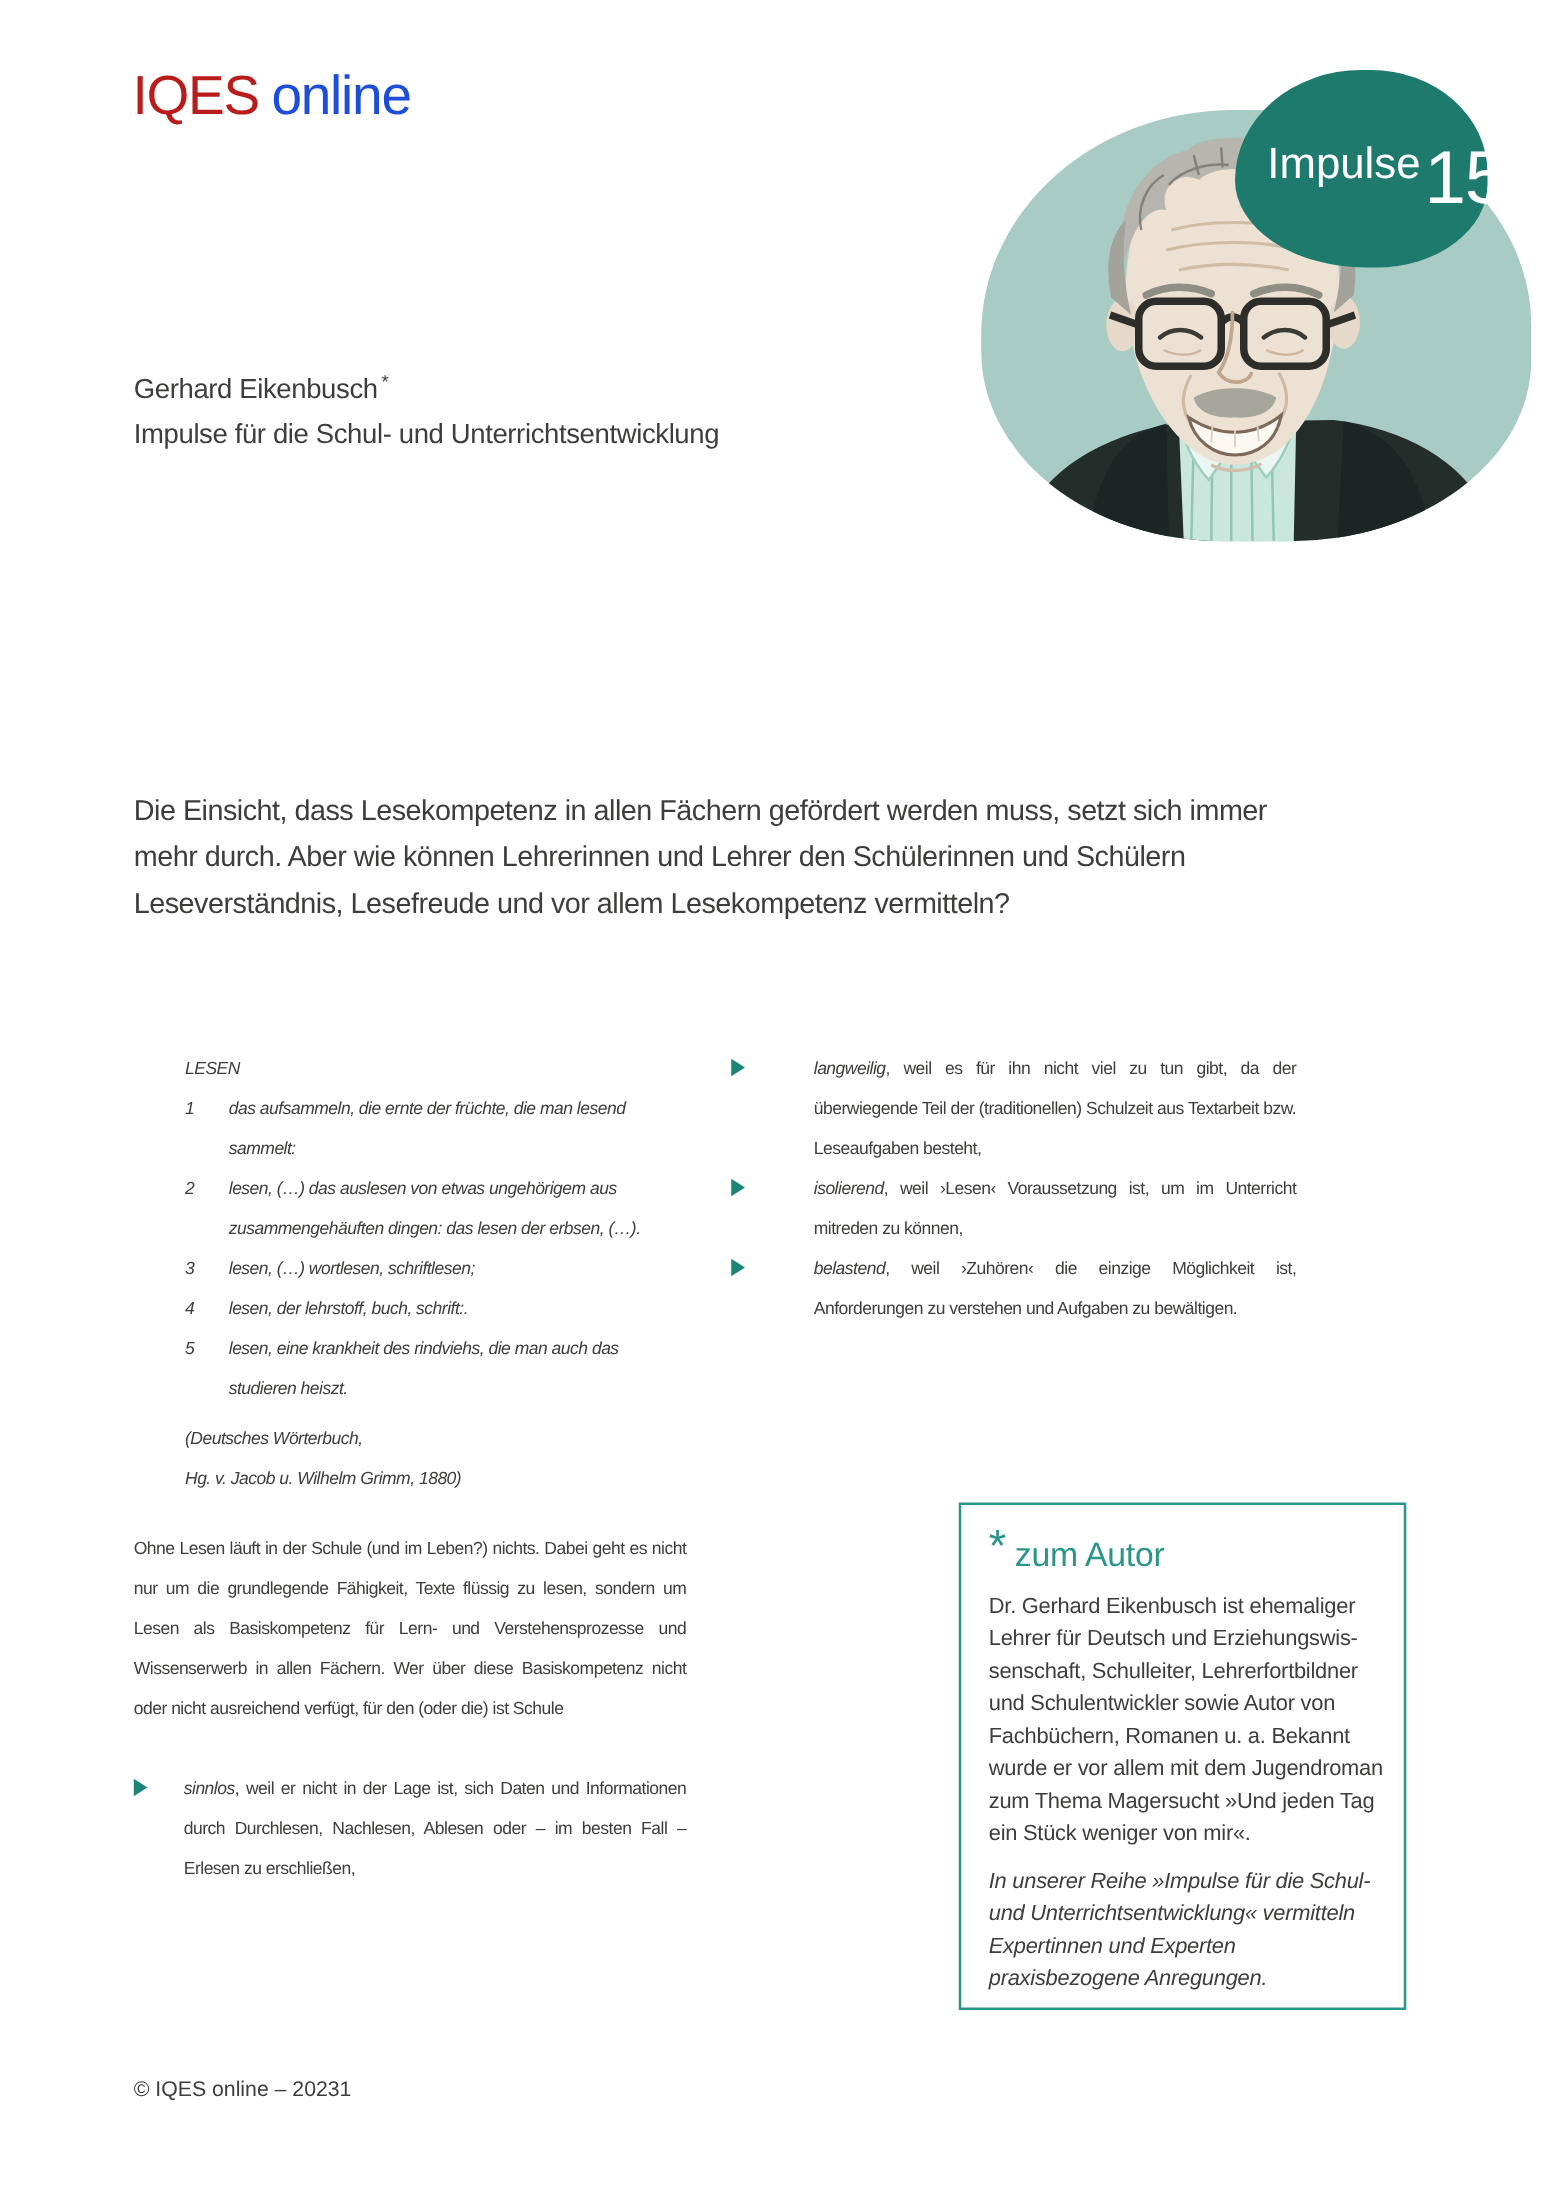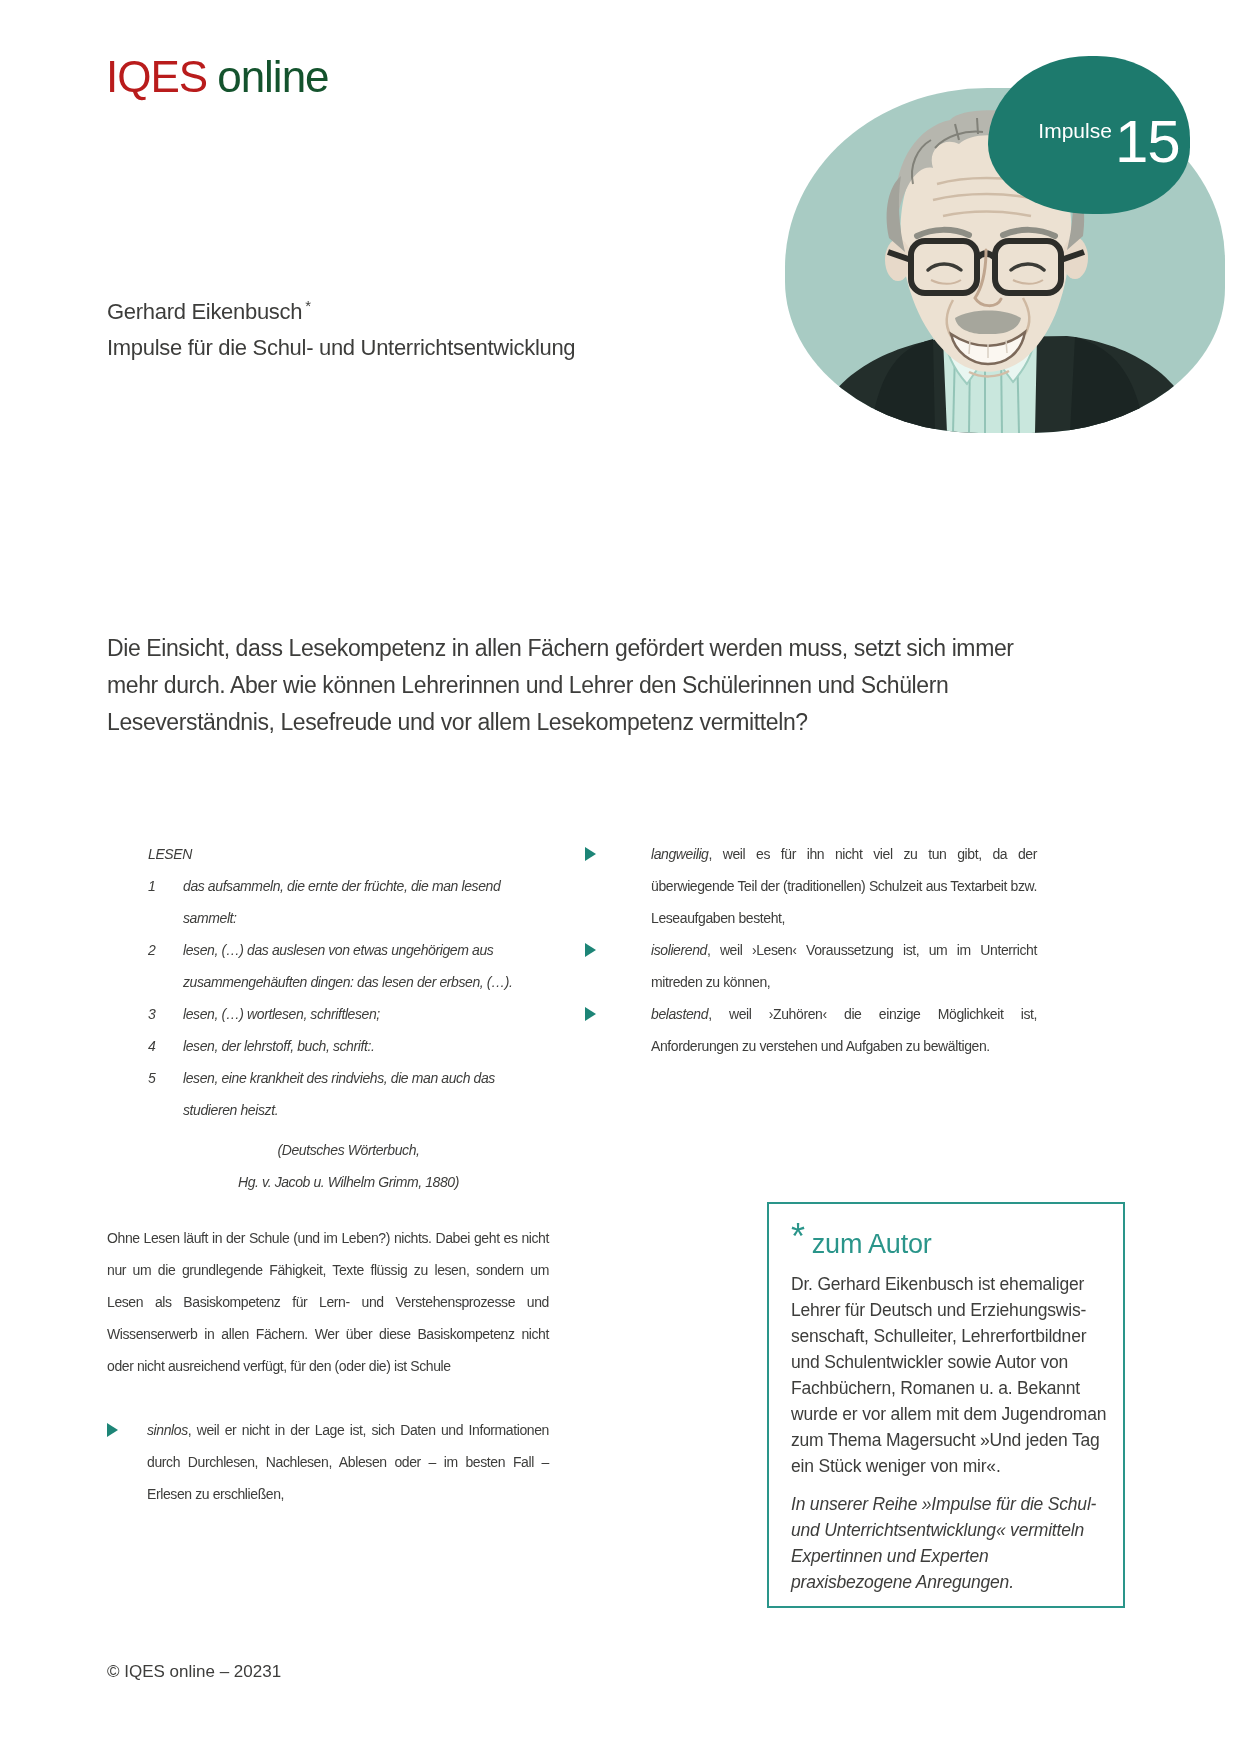"online" .logo-dark { color: #14532d -> #1d4ed8 }
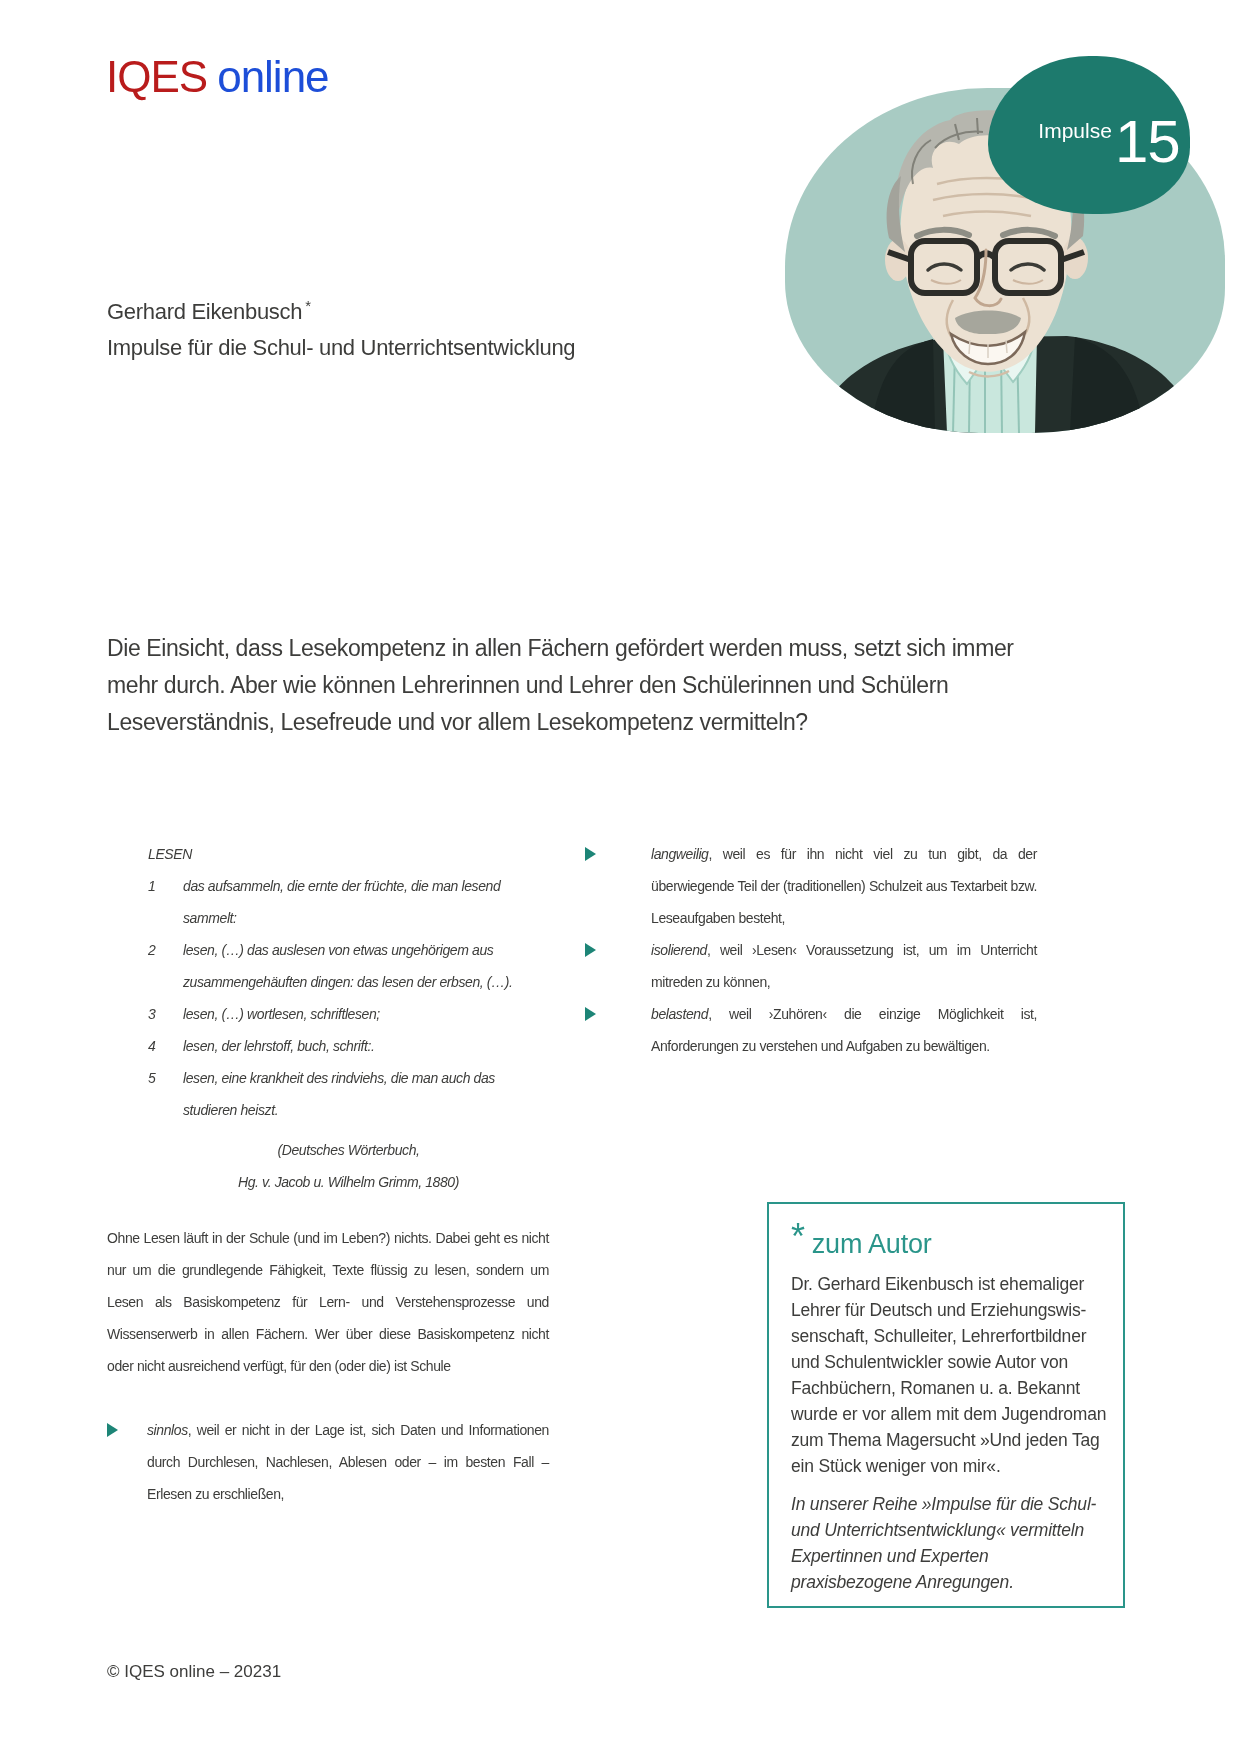"Impulse" .badge-label { font-size: 21px -> 35px }
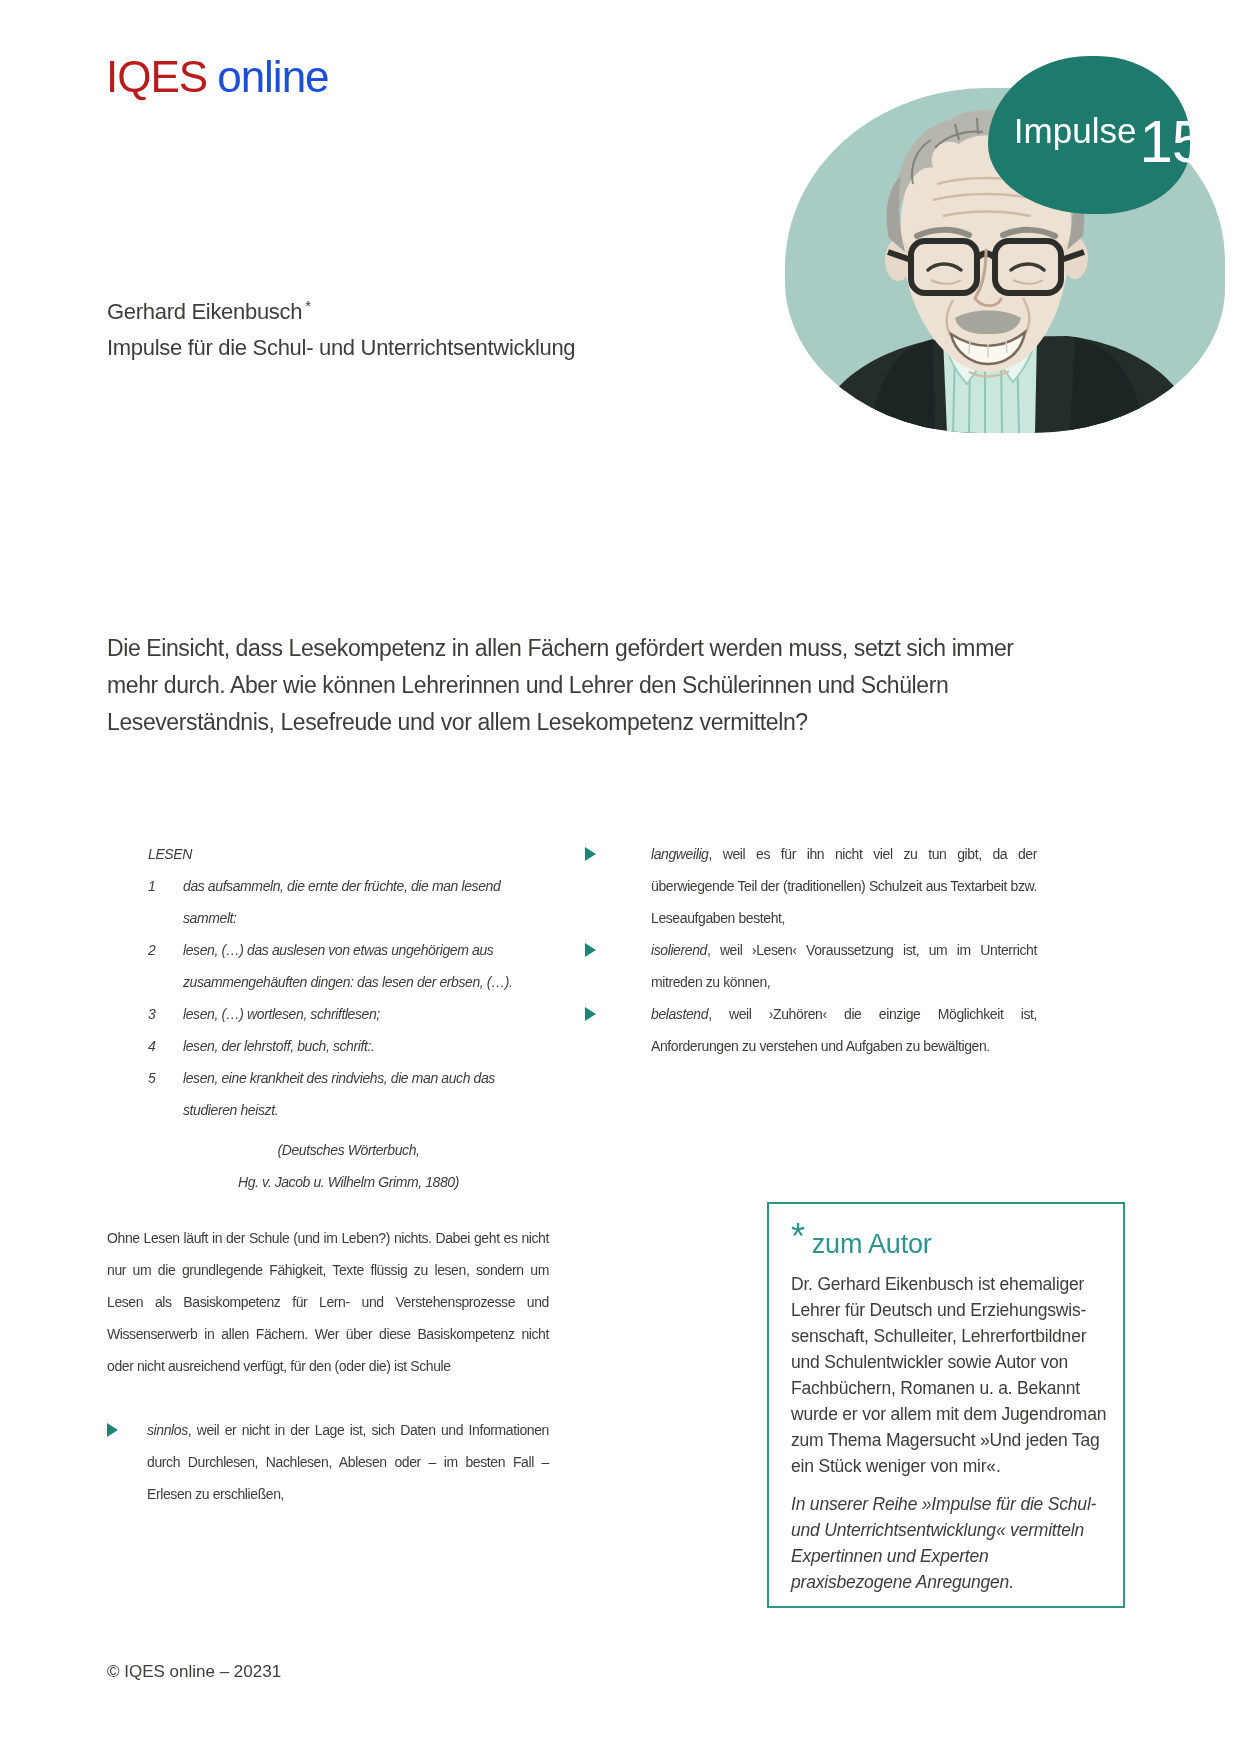"(Deutsches Wörterbuch," .dict-source { text-align: center -> left }
